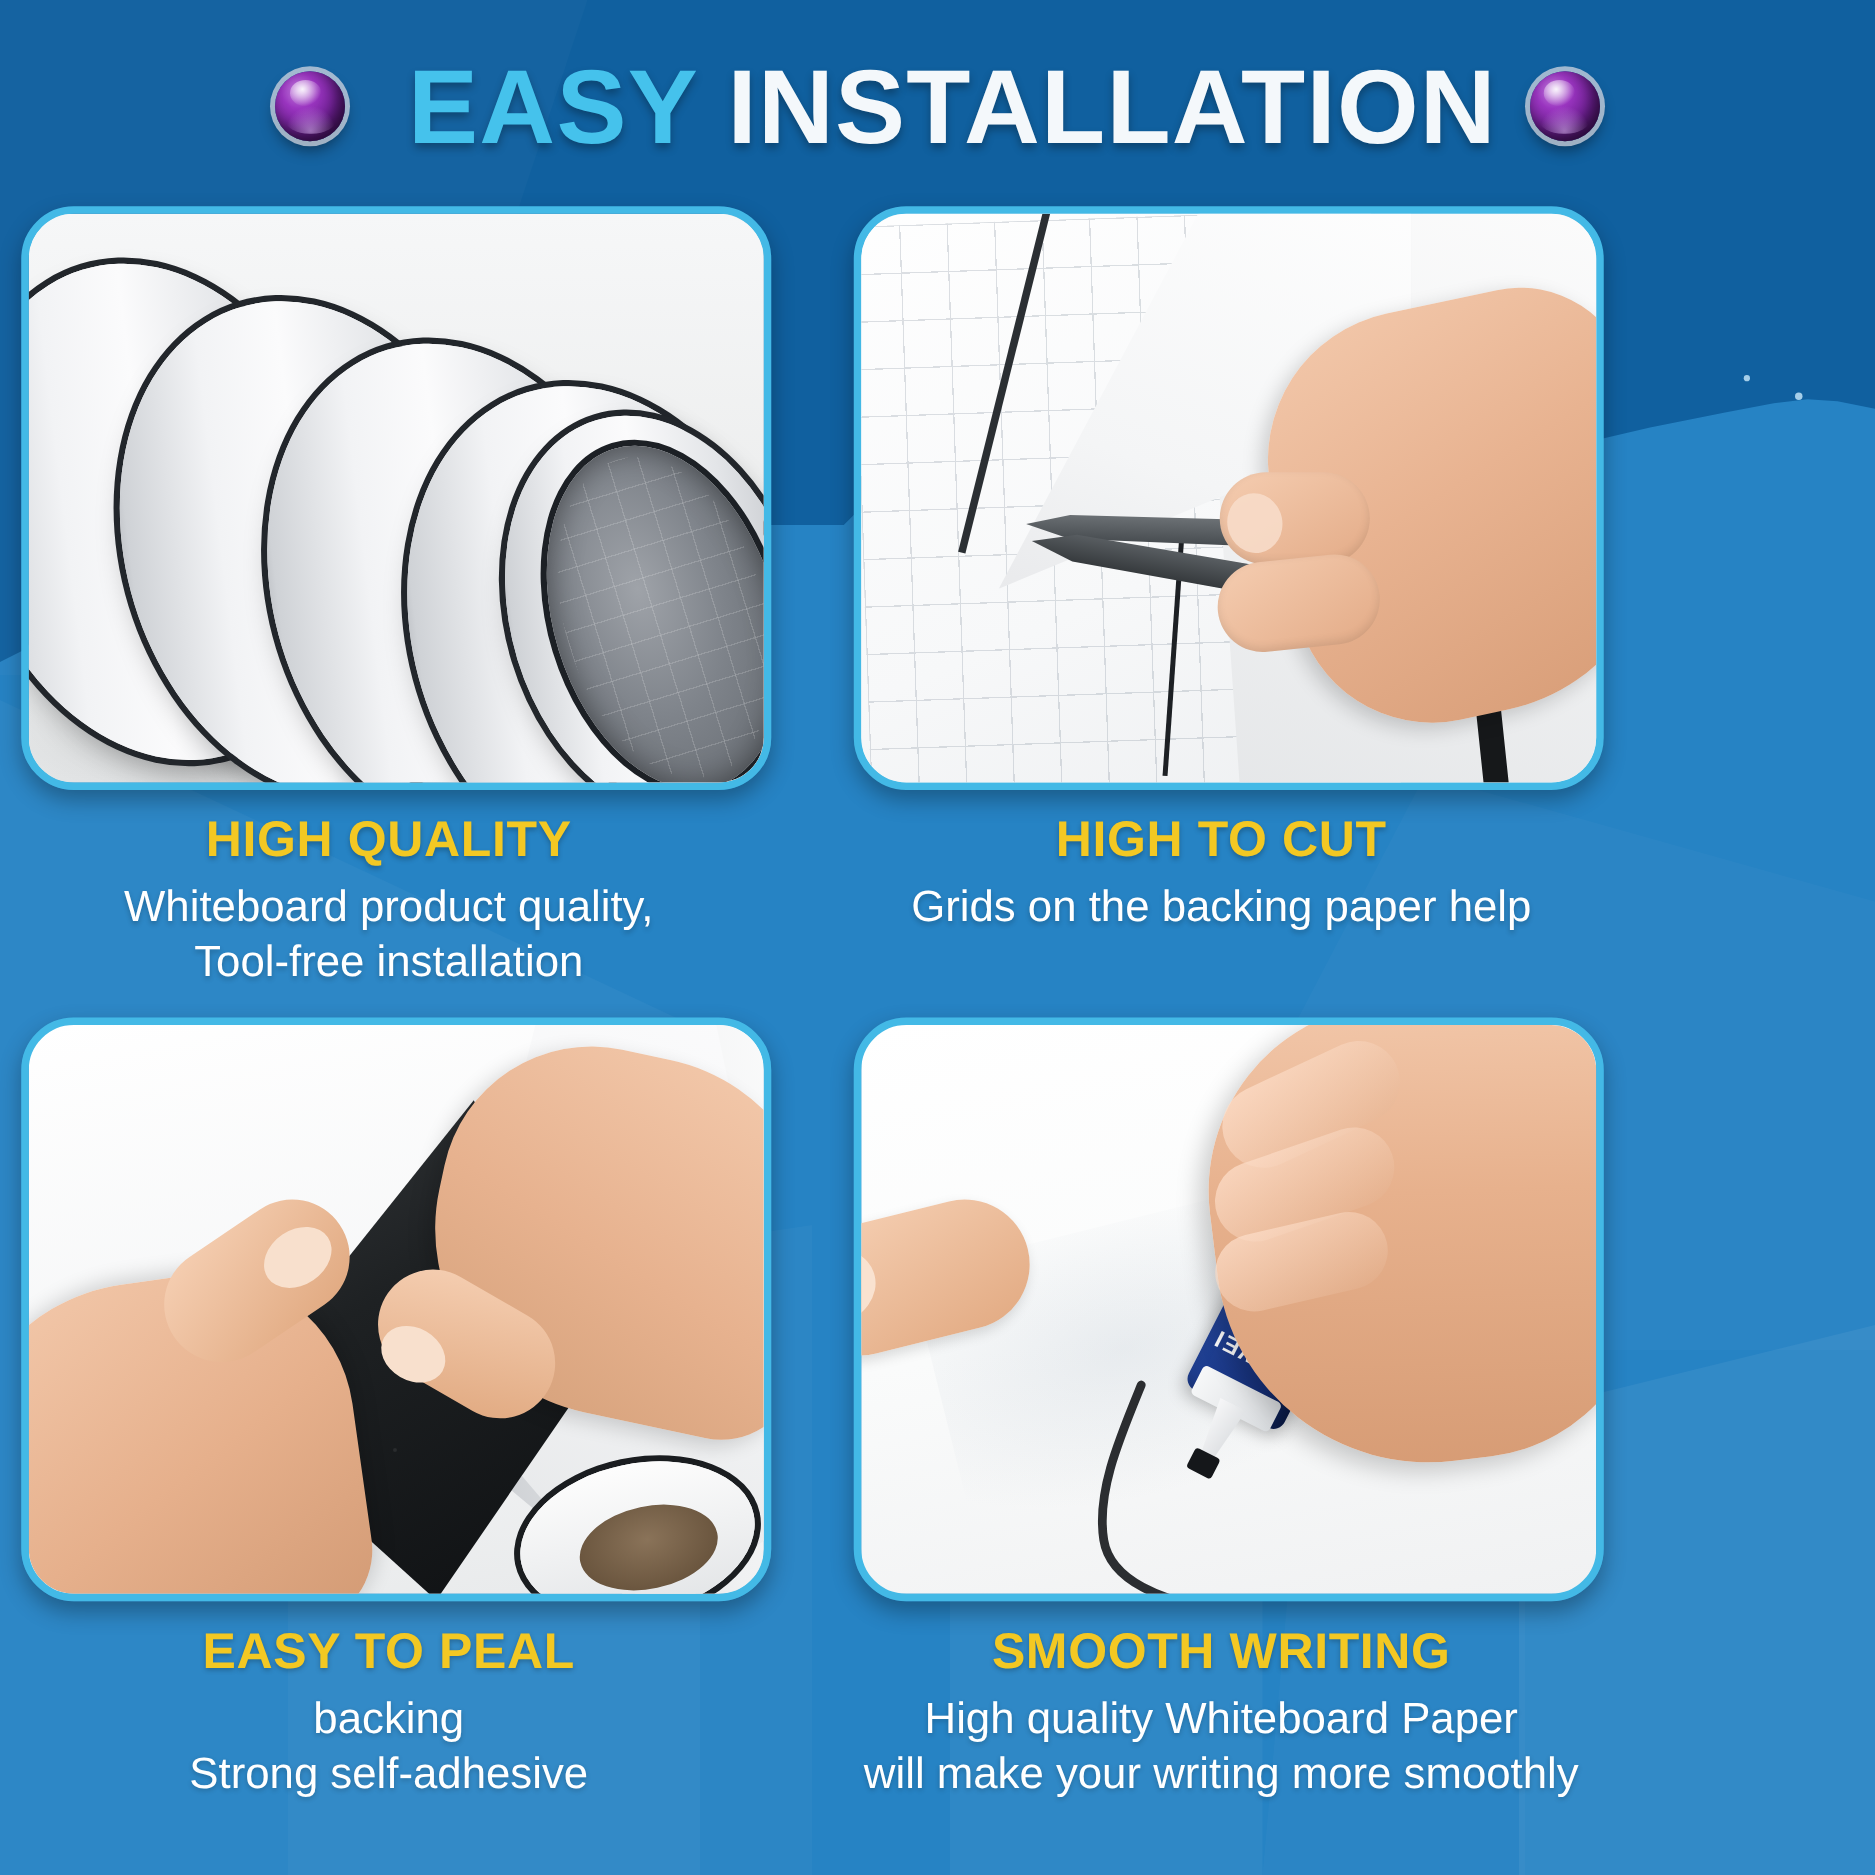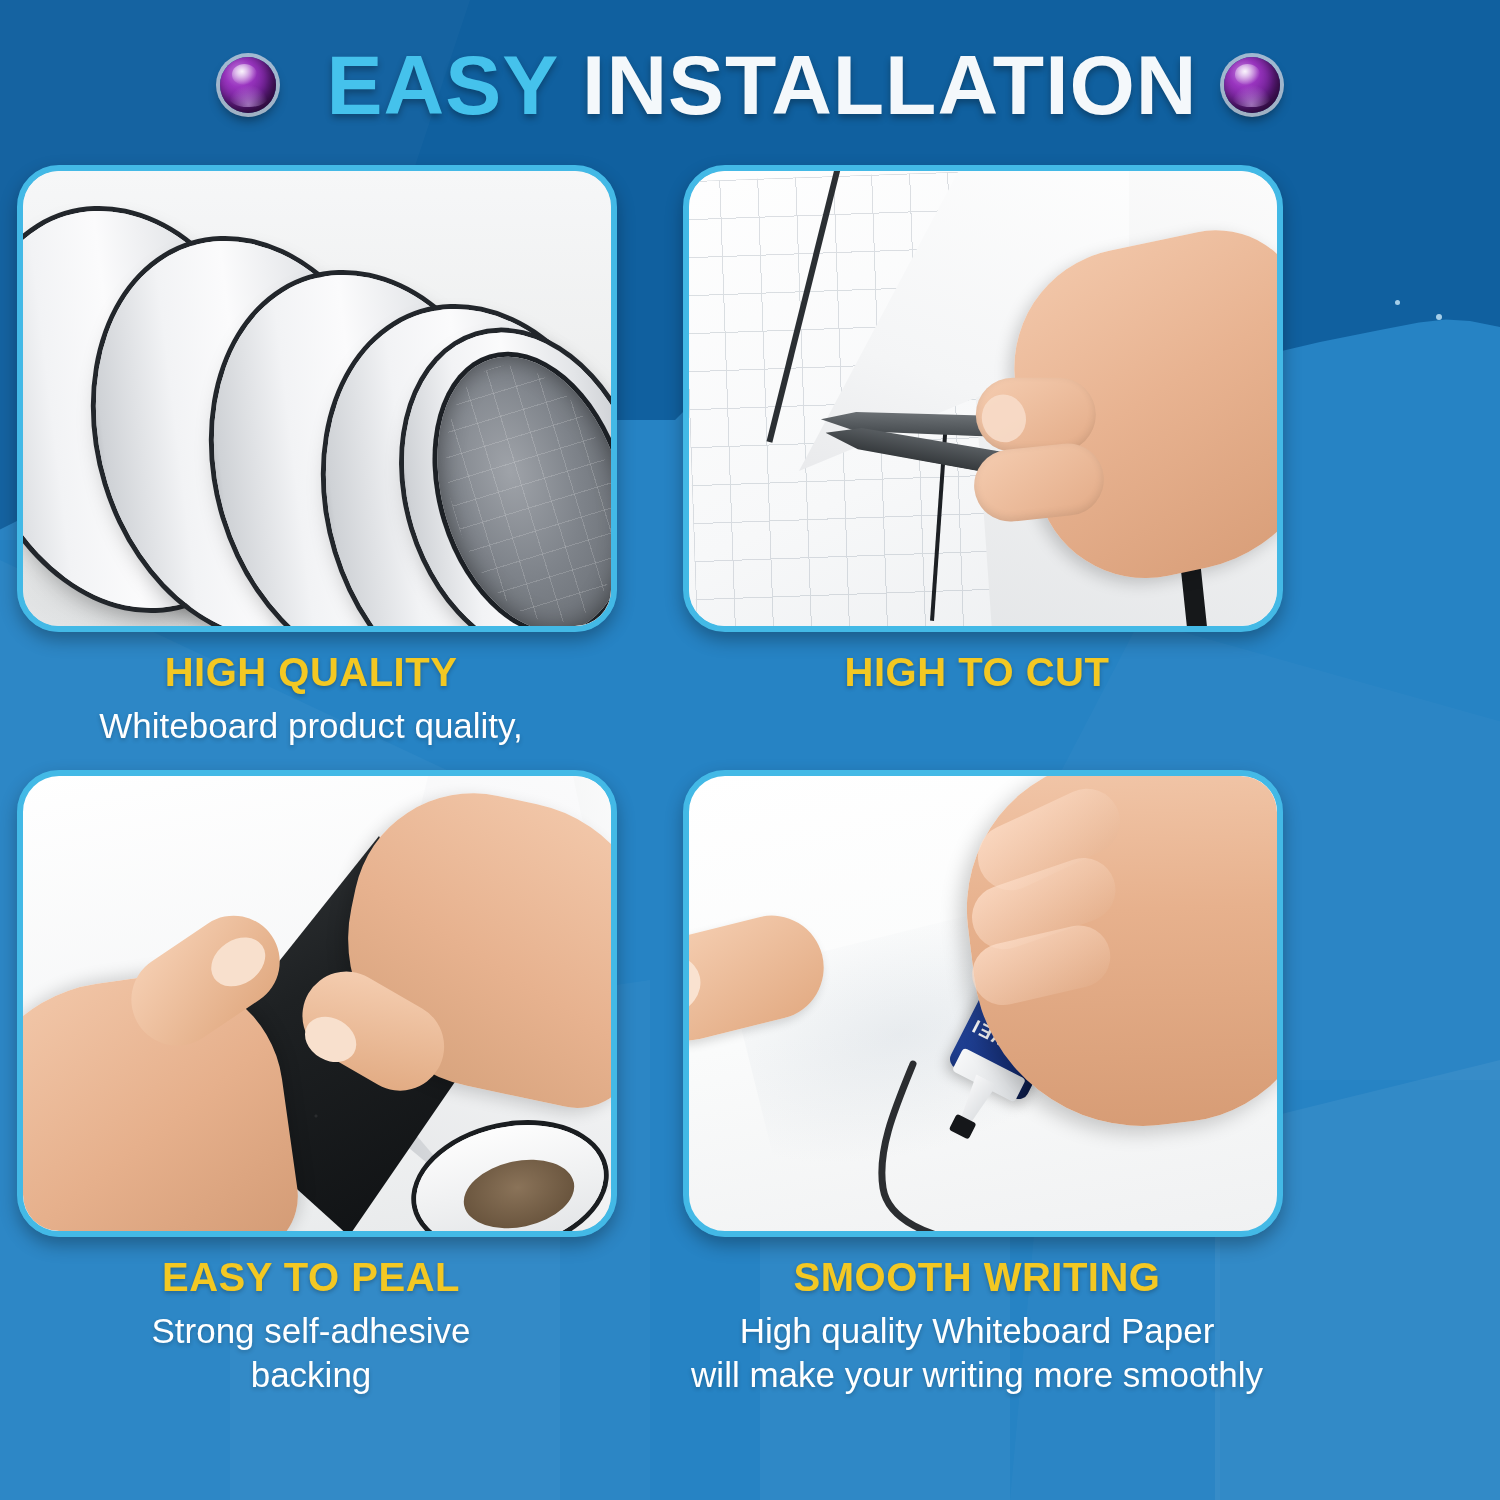"Grids on the backing paper" div { html: none -> <div>Grids on the backing paper help</div> }
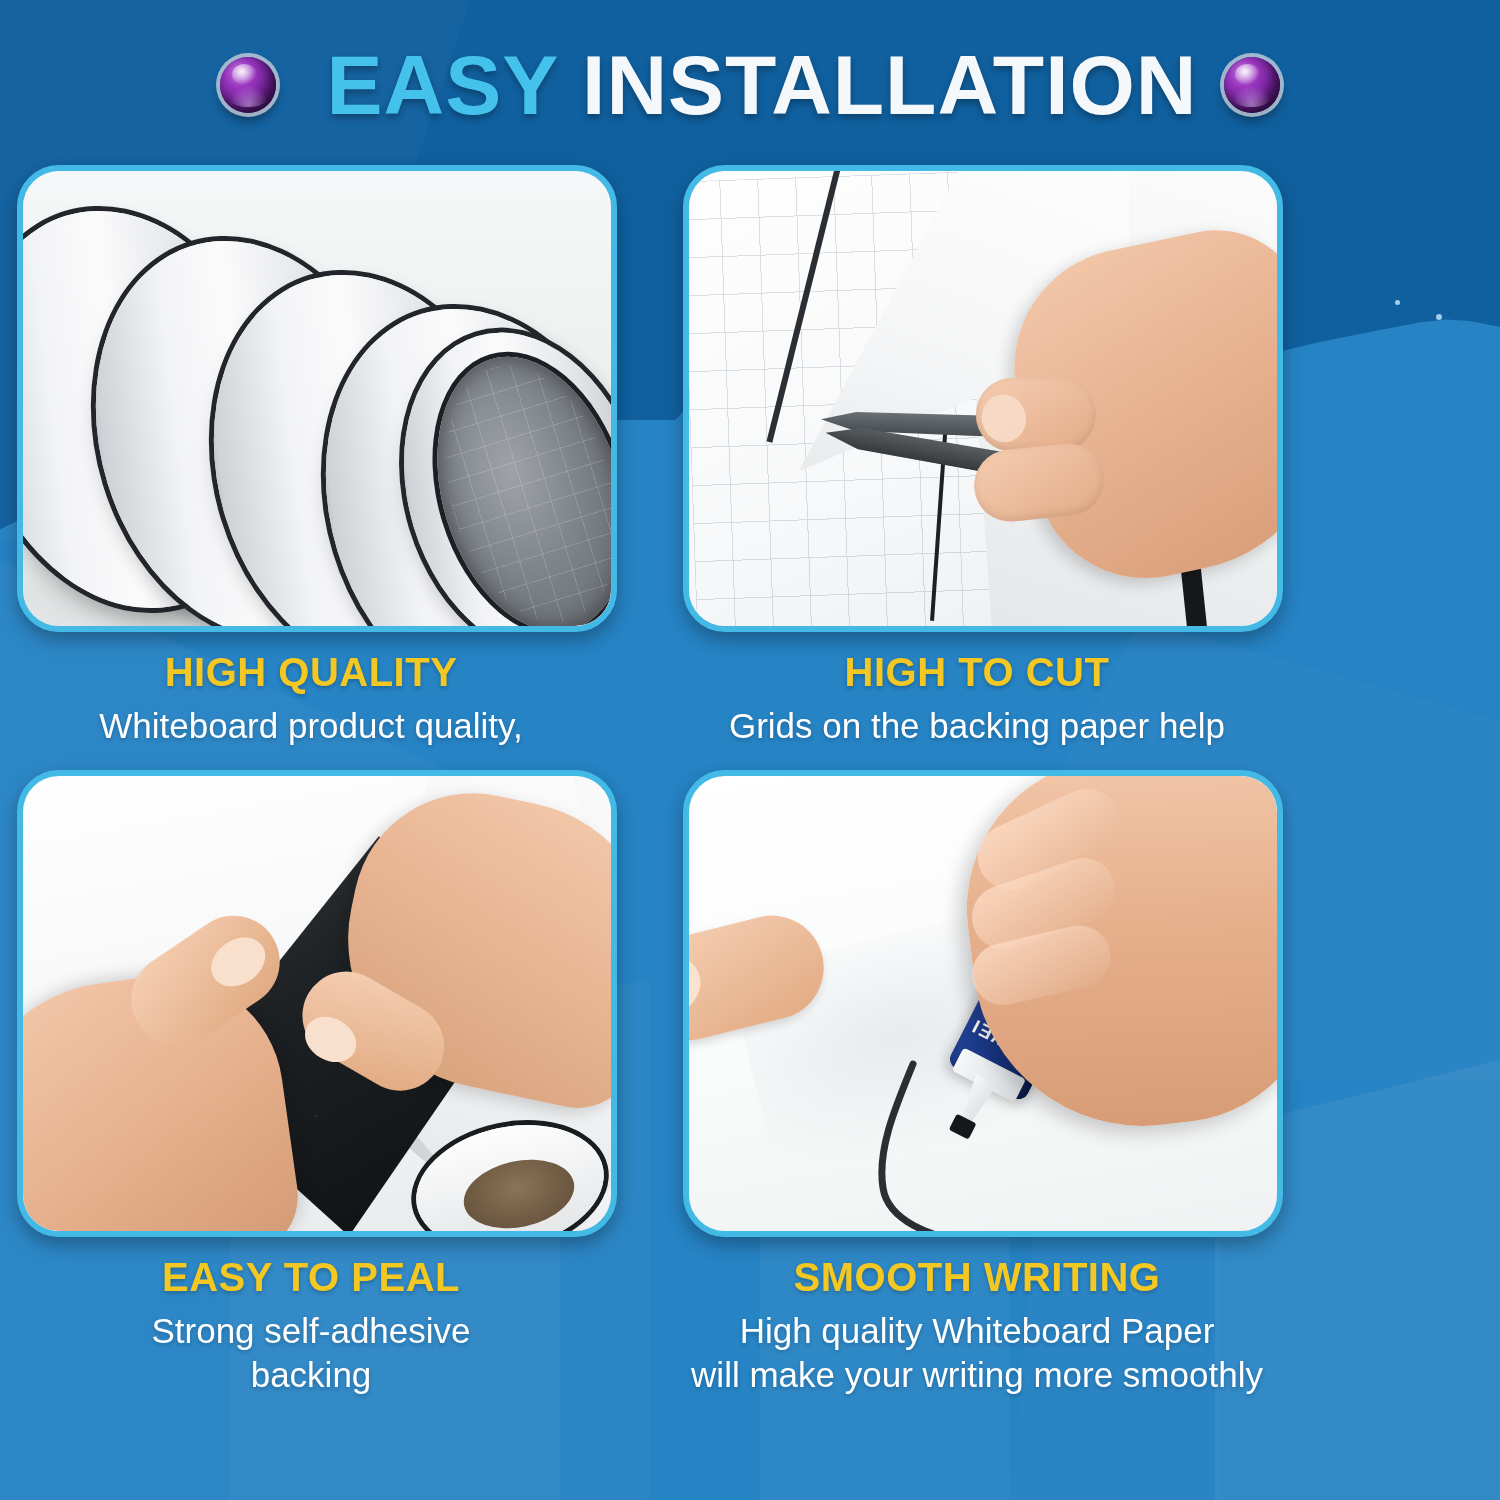"Tool-free installation" div { html: none -> <div>Tool-free installation</div> }
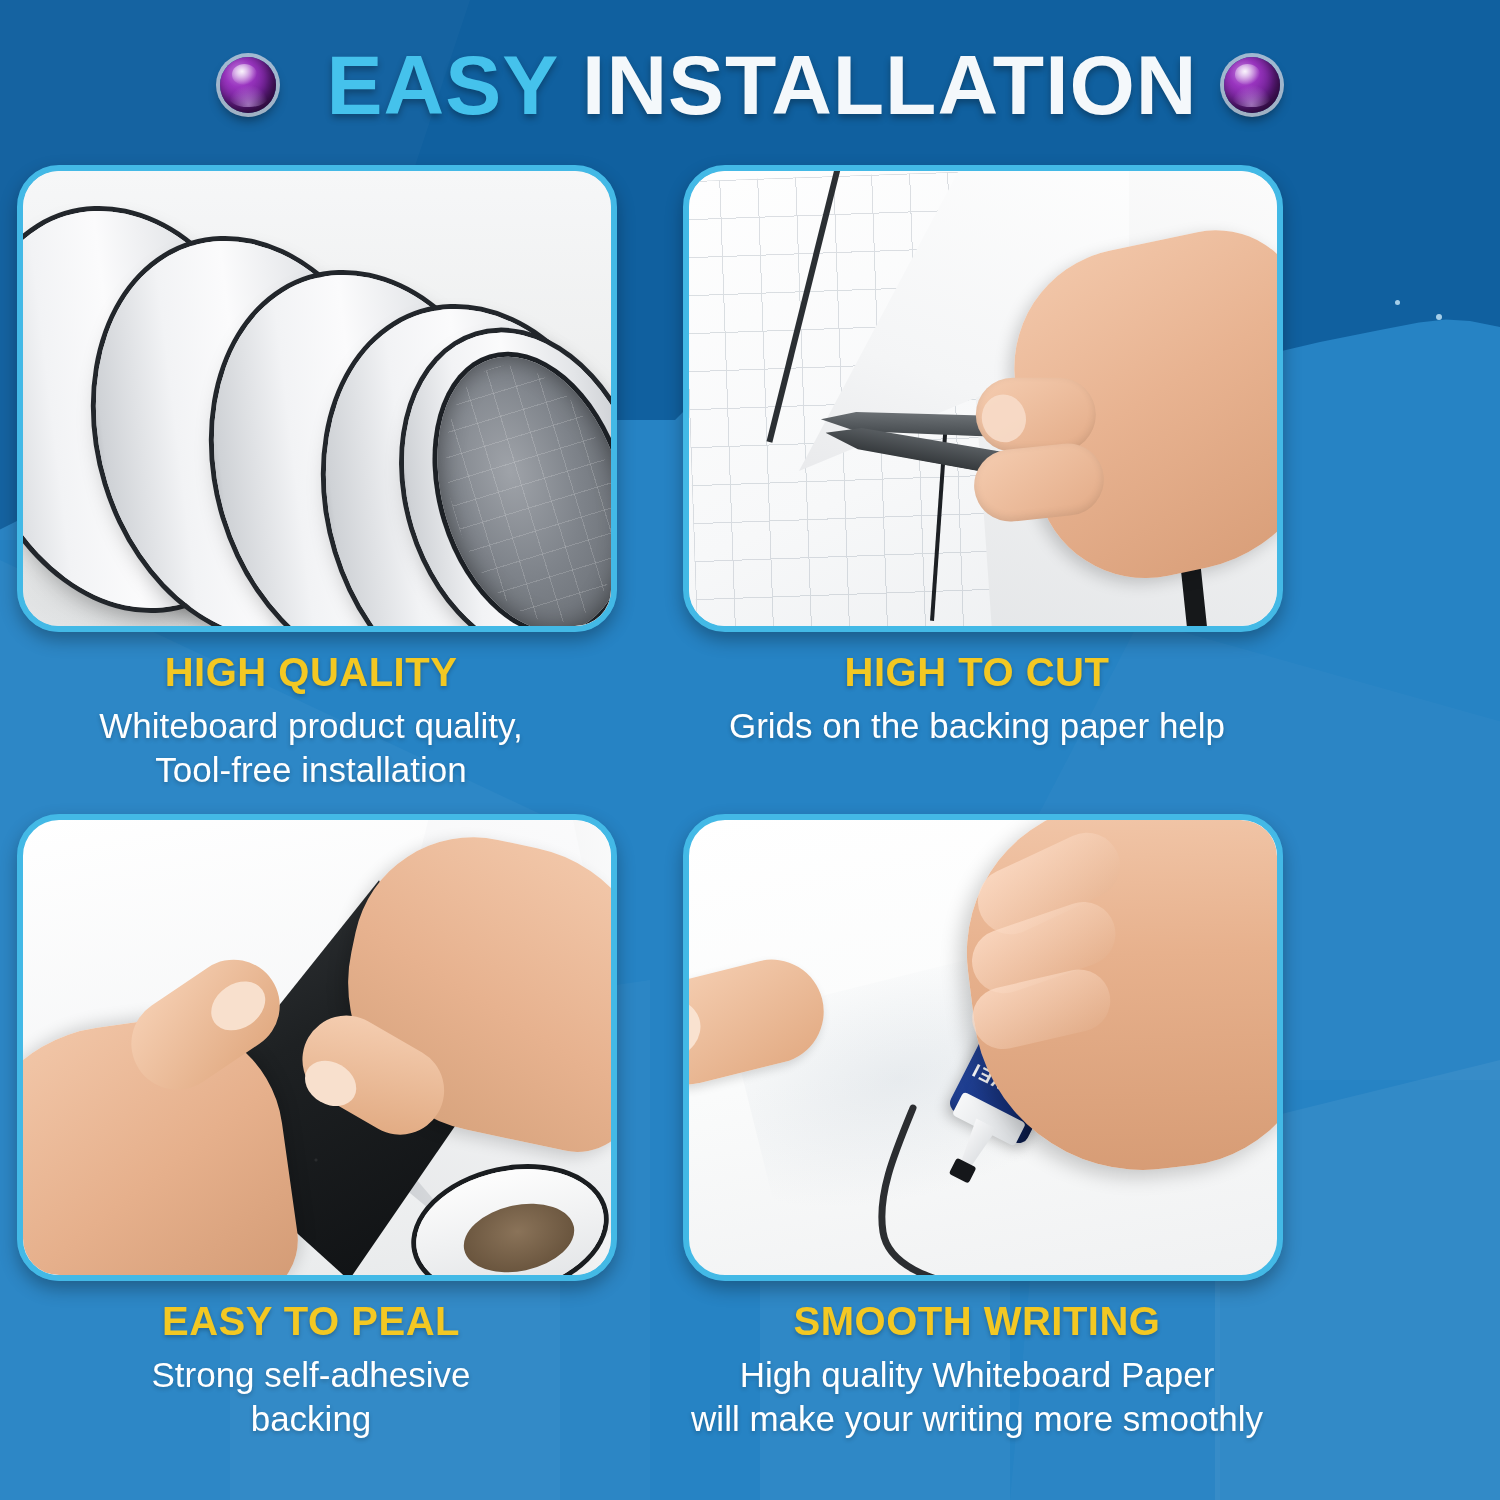"Strong self-adhesive" div { order: before "backing" -> after "backing" }
